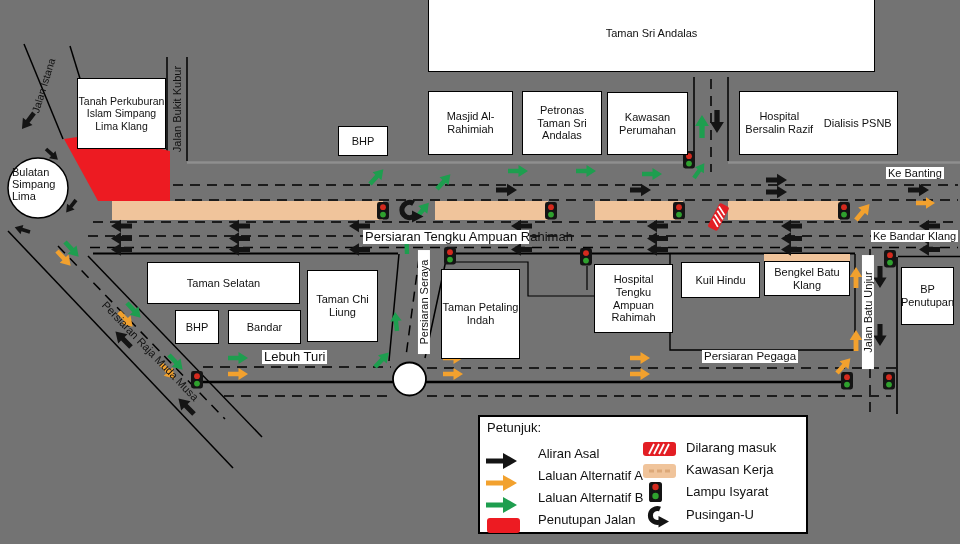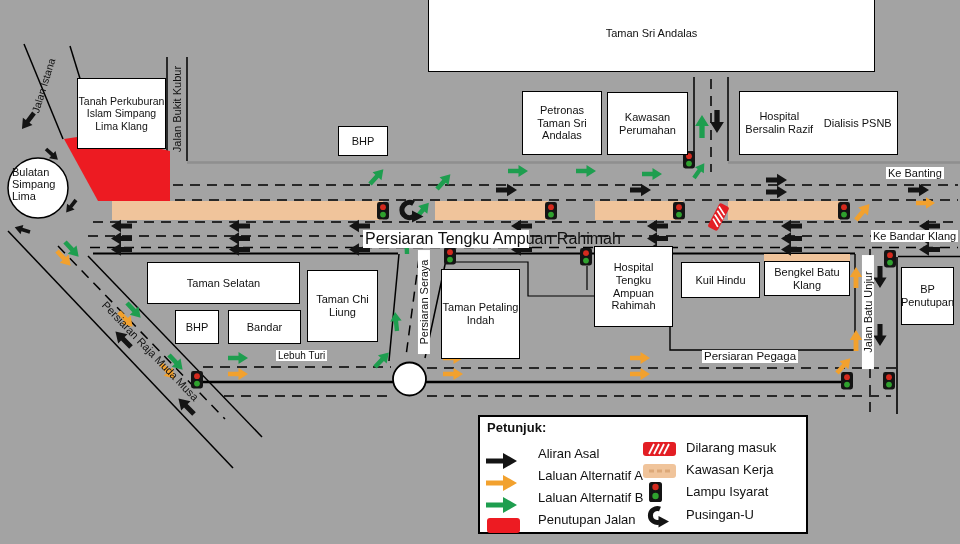"Taman Sri Andalas" .stage { background: #a3a3a3 -> #737373 }
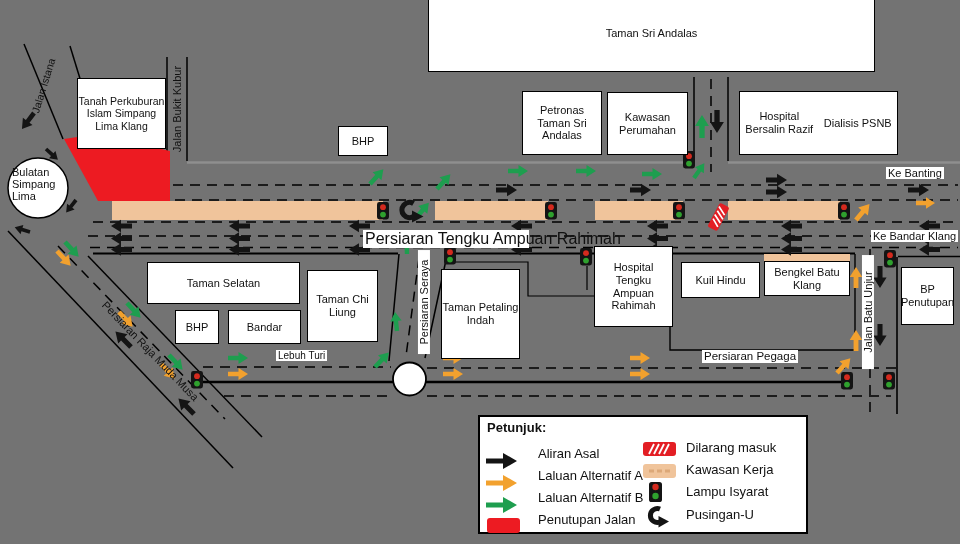"Masjid Al-Rahimiah" div.bld { html: none -> <div> <span>Masjid Al-Rahimiah</span> </div> }
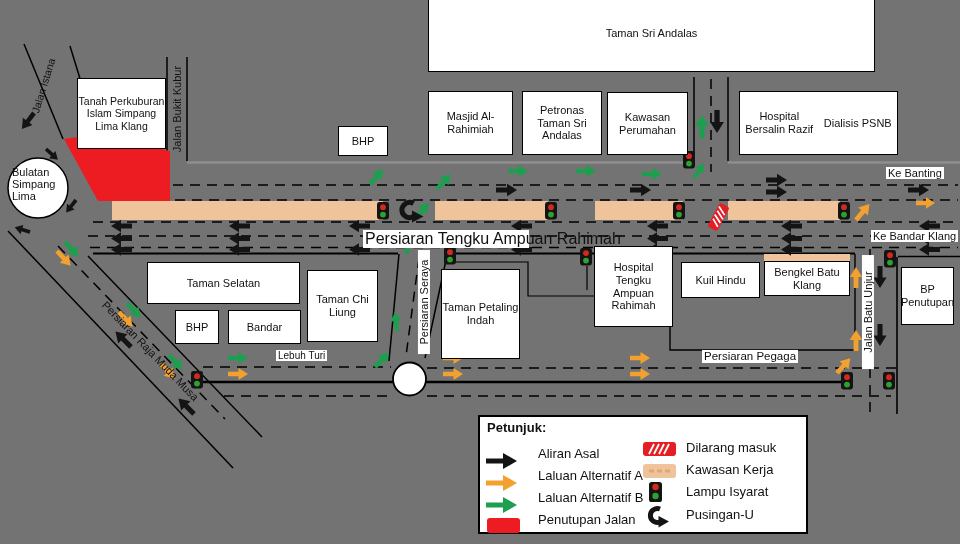"Persiaran Tengku Ampuan Rahimah" div.lbl { font-size: 16px -> 13px }
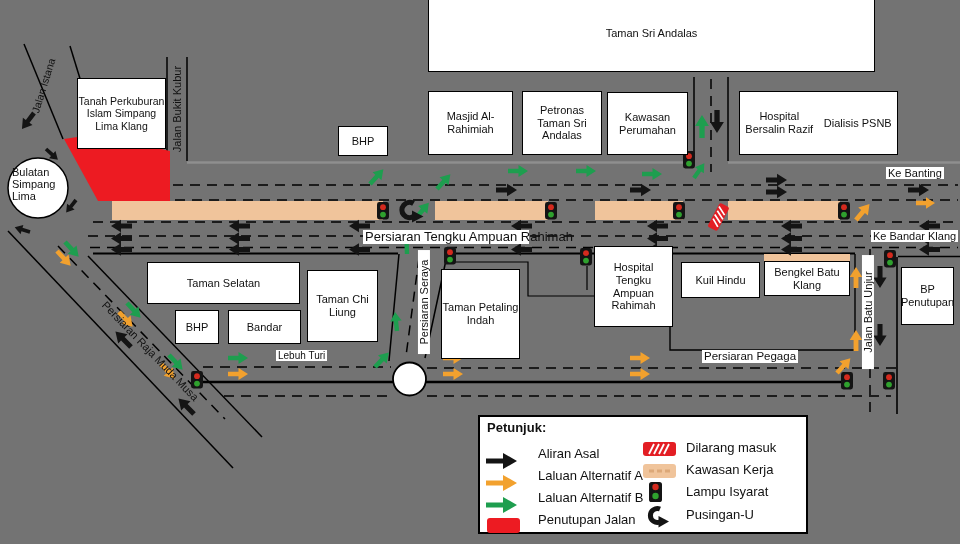"Hospital Tengku Ampuan Rahimah" div.bld { height: 81px -> 69px; top: 246px -> 264px }
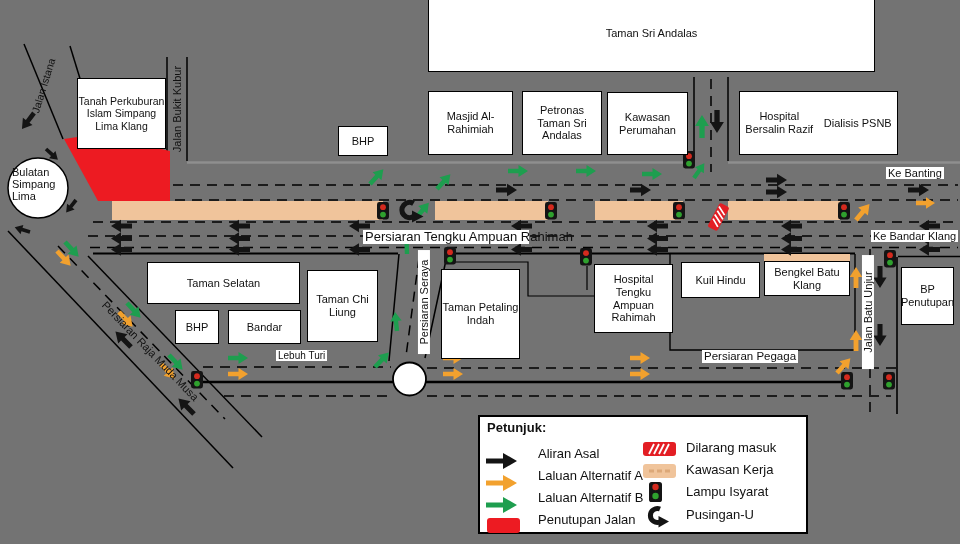"Lebuh Turi" div.lbl { font-size: 10px -> 13px; left: 276px -> 262px }
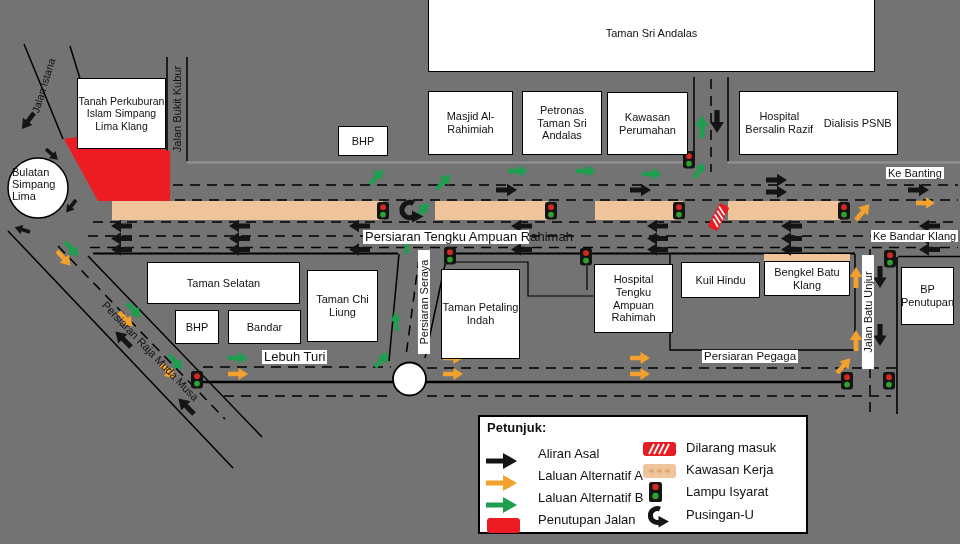"Petunjuk:" .lg-title { font-weight: bold -> normal }
